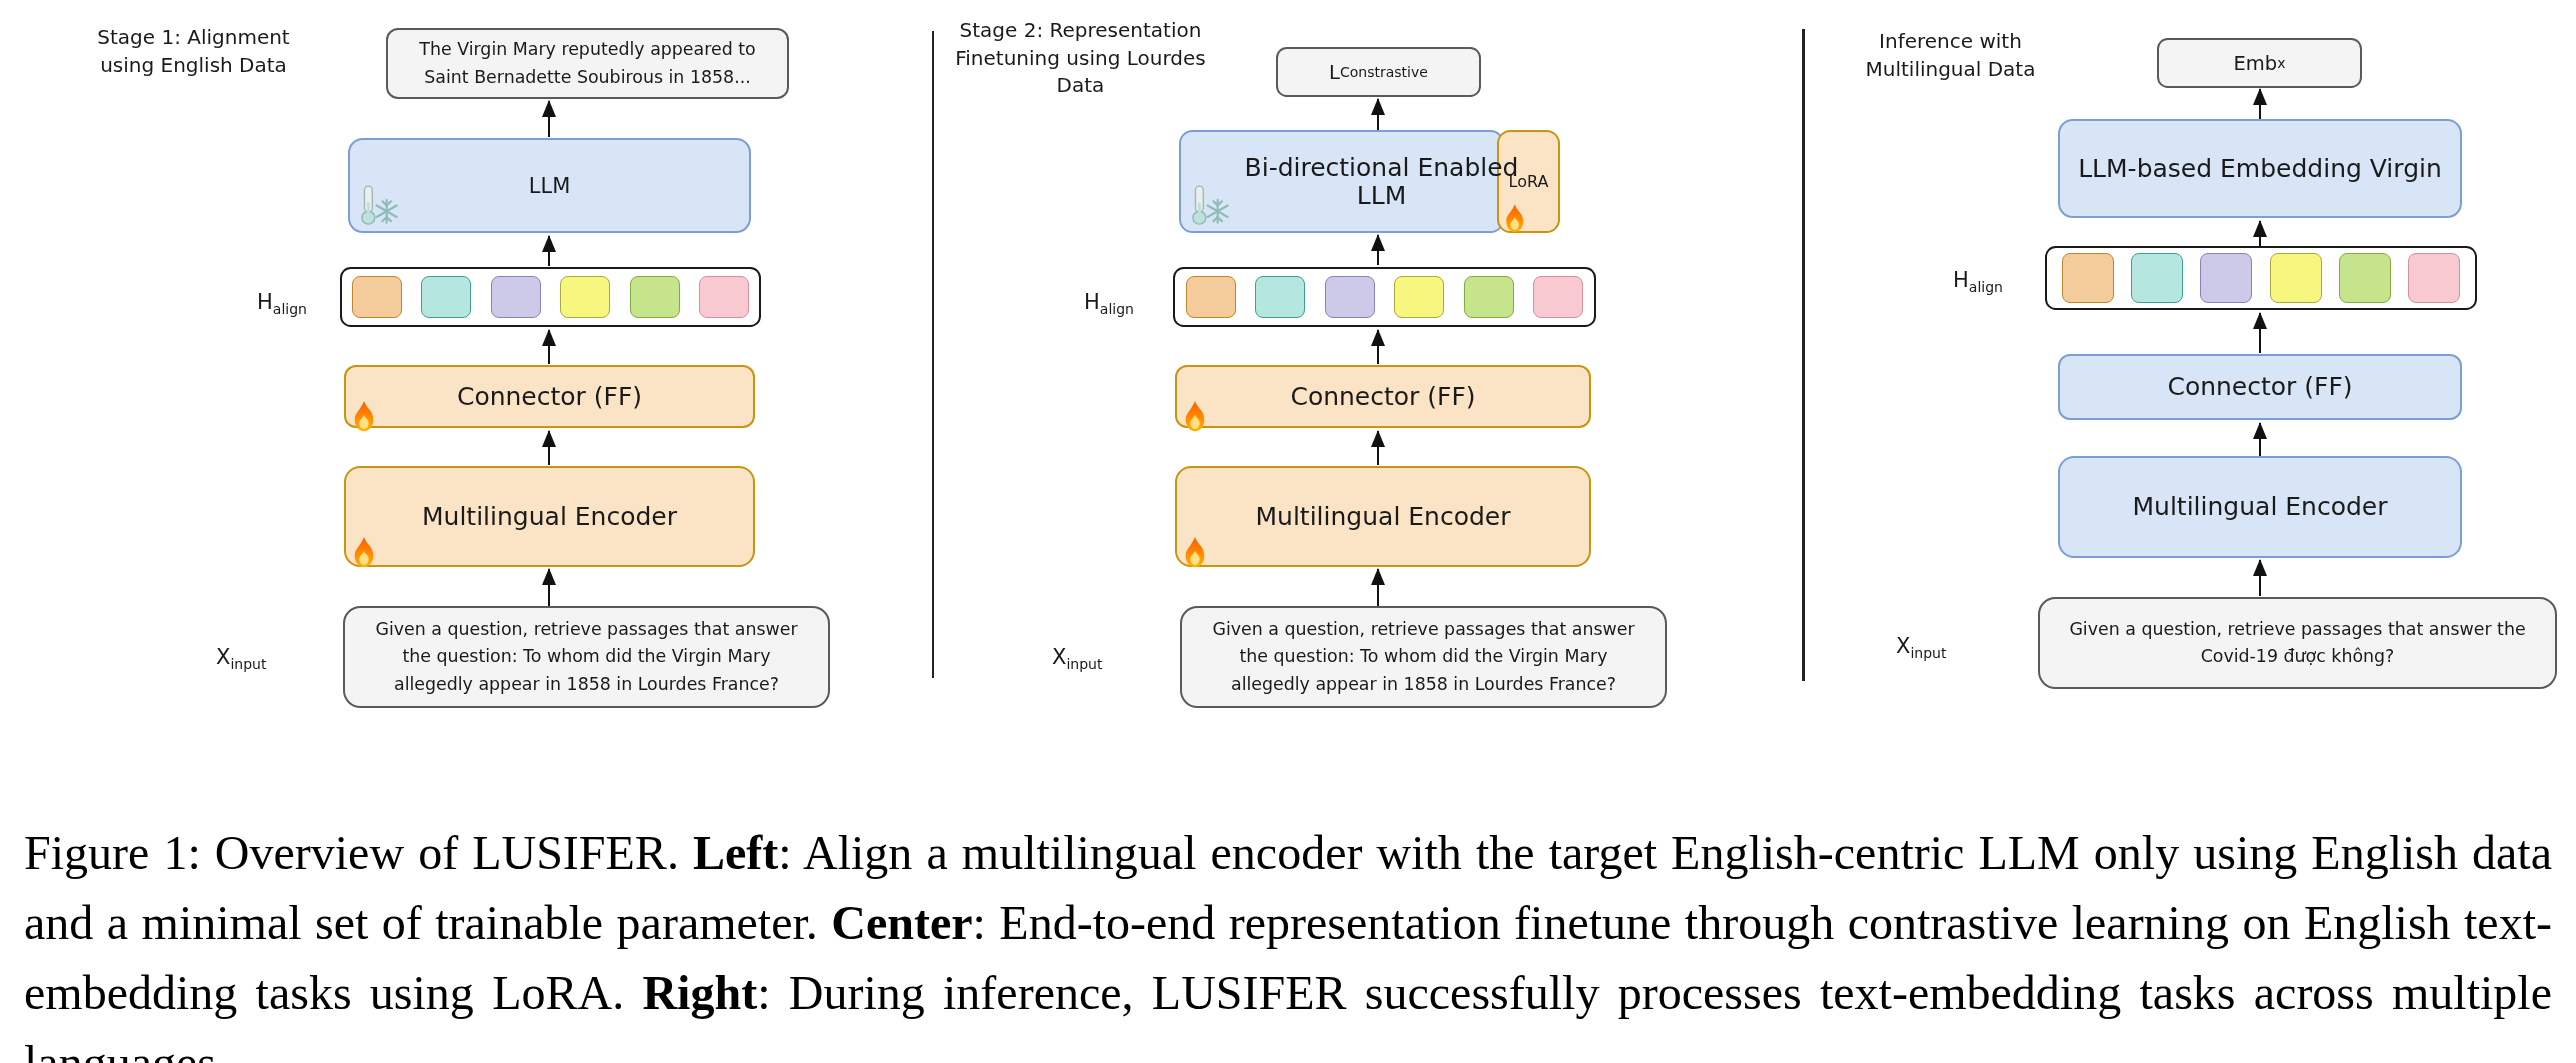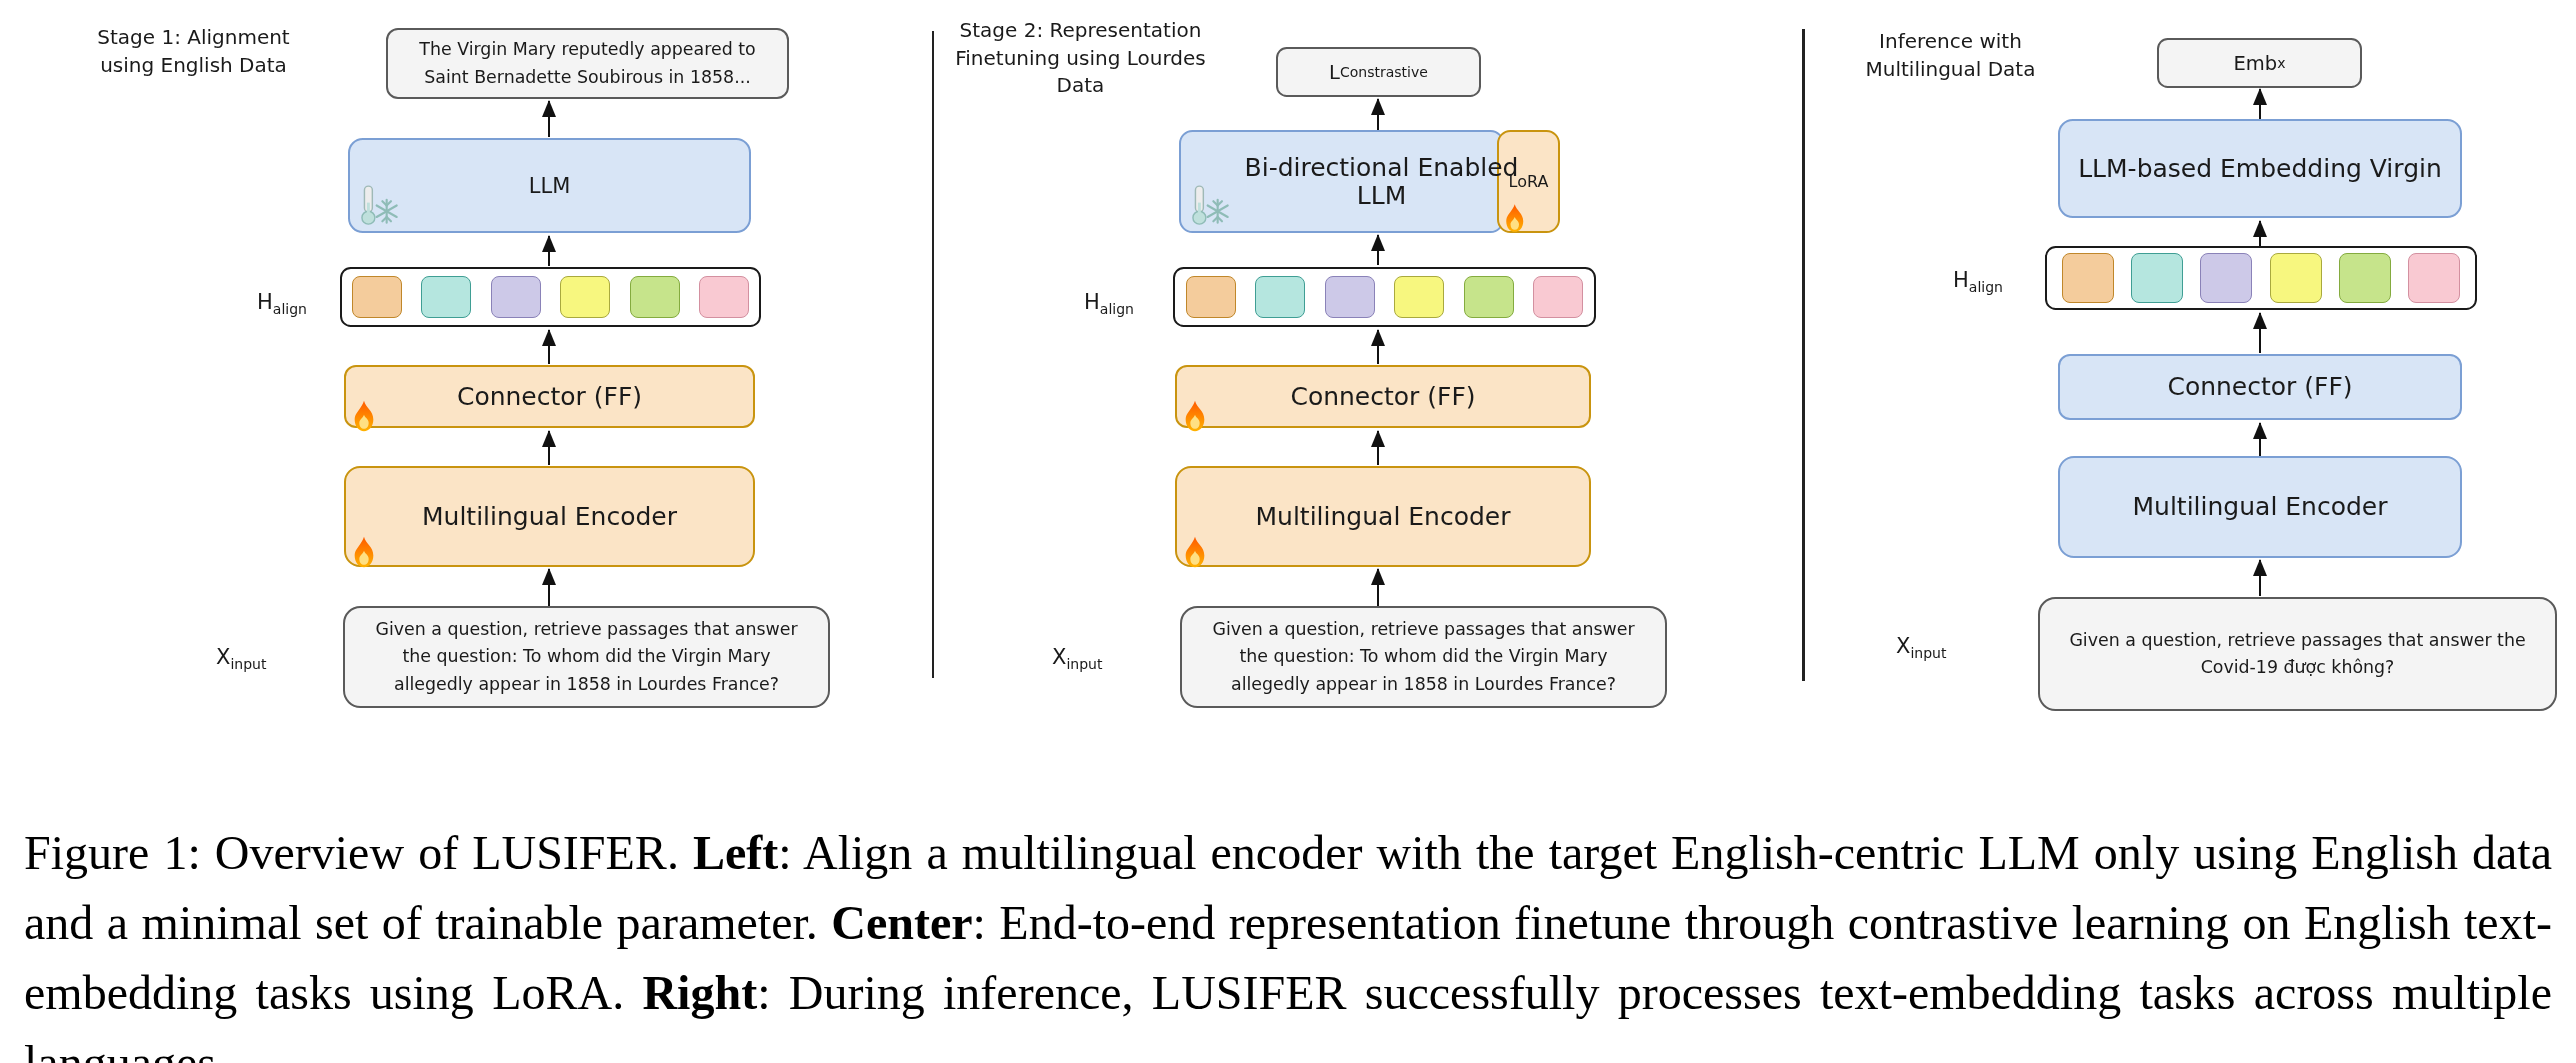"Given a question, retrieve passages that answer the" div.box { height: 114px -> 92px }
